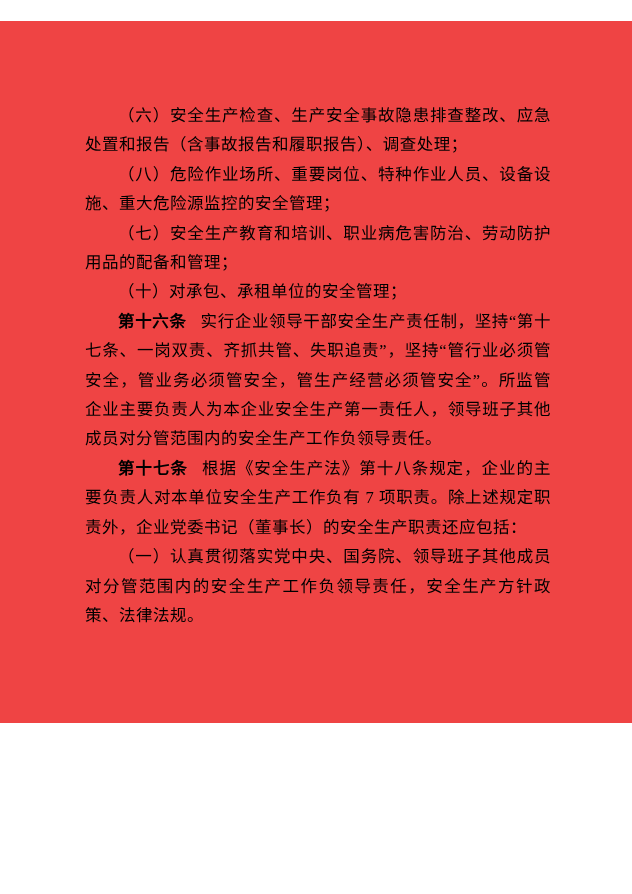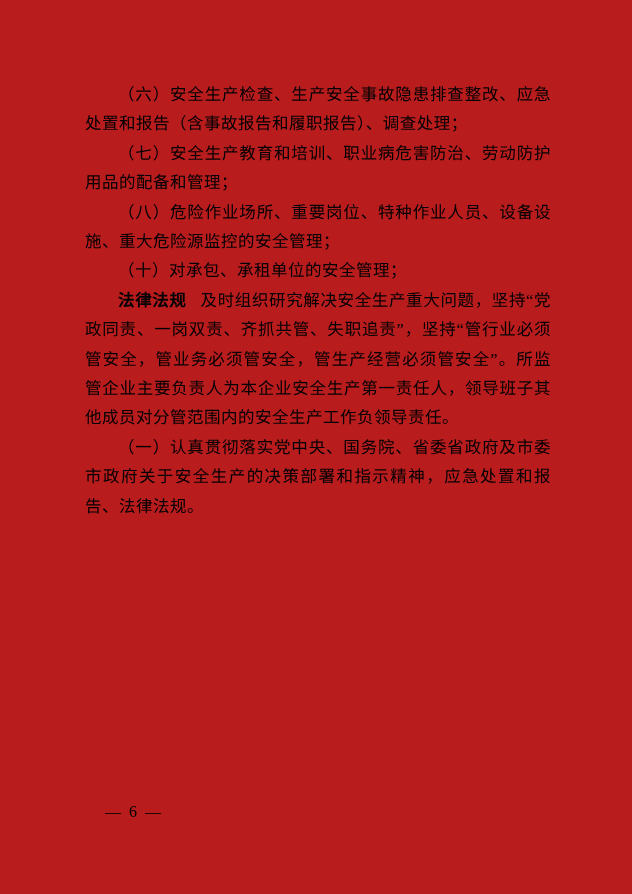"（六）安全生产检查、生产安全事故隐患排查整改、应急处置和报告（含事故报告和履职报" .page { background: #b91c1c -> #ef4444; height: 894px -> 702px; margin-top: none -> 21px }
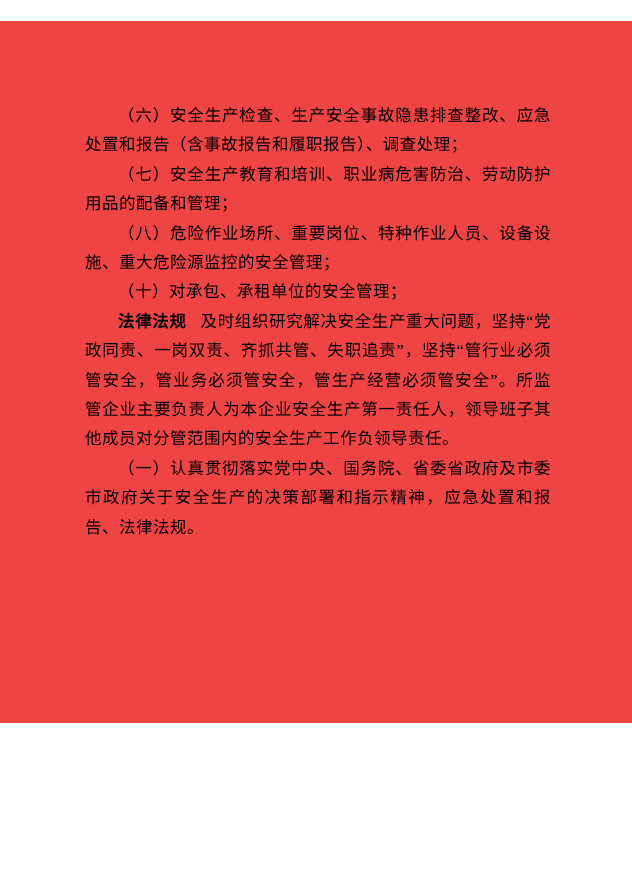"（七）安全生产教育和培训、职业病危害防治、劳动防护用品的配备和管理；" p.item { order: before "（八）危险作业场所、重要岗位、特种作业人员、设备设施、重大危险源监控的安全管理；" -> after "（八）危险作业场所、重要岗位、特种作业人员、设备设施、重大危险源监控的安全管理；" }
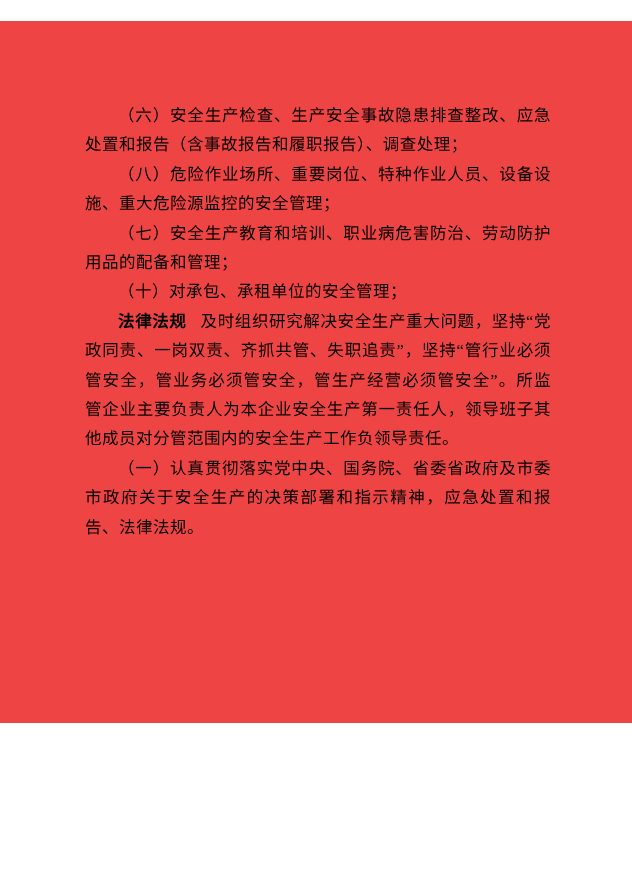"法律法规" span.lead { text: 法律法规 -> 第十六条 }
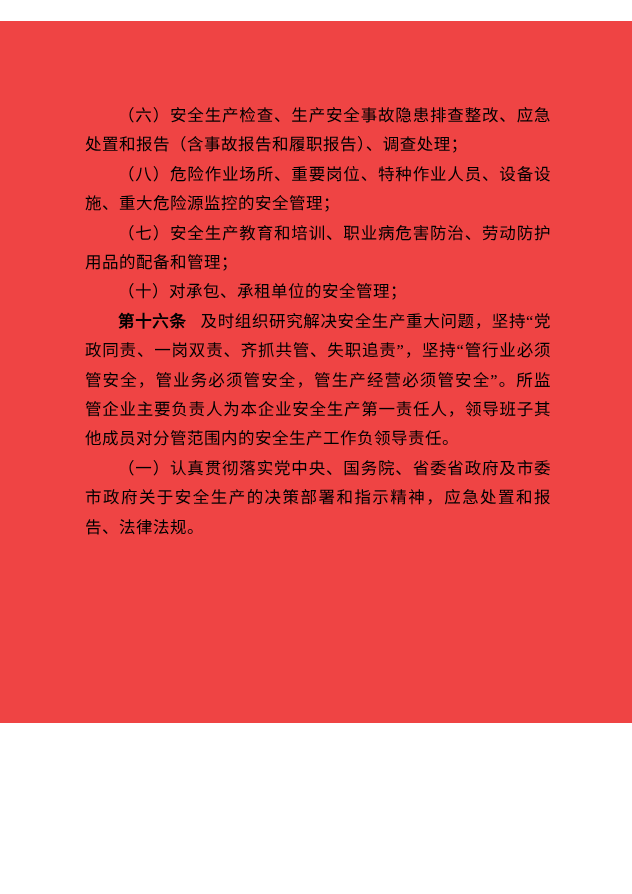"及时组织研究解决安全生产重大问题，坚持“党政同责、一岗双责、齐抓共管、失职追责”" span { text: 及时组织研究解决安全生产重大问题，坚持“党政同责 -> 实行企业领导干部安全生产责任制，坚持“第十七条 }
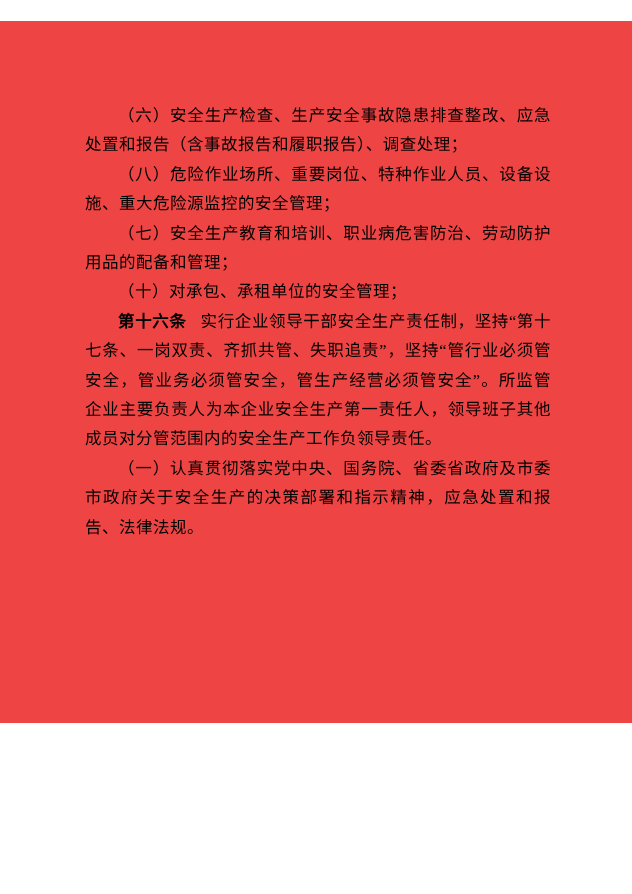"第十七条" p.article { html: none -> <p><span>第十七条</span><span>根据《安全生产法》第十八条规定，企业的主要负责人对本单位安全生产工作负有 7 项职责。除上述规定职责外，企业党委书记（董事长）的安全生产职责还应包括：</span></p> }
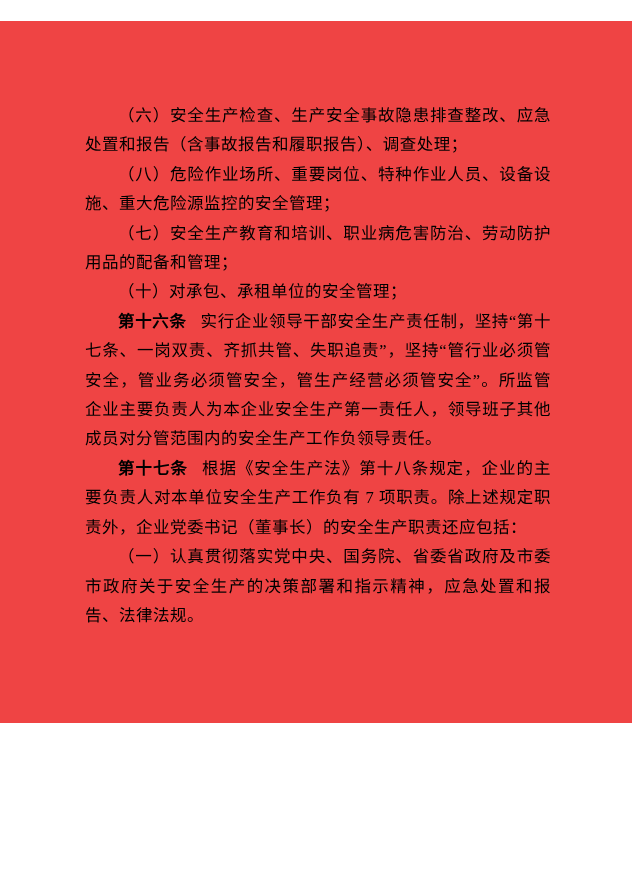"（一）认真贯彻落实党中央、国务院、省委省政府及市委市政府关于安全生产的决策部署和" p.item { text: 省委省政府及市委市政府关于安全生产的决策部署和指示精神，应急处置和报告 -> 领导班子其他成员对分管范围内的安全生产工作负领导责任，安全生产方针政策 }
